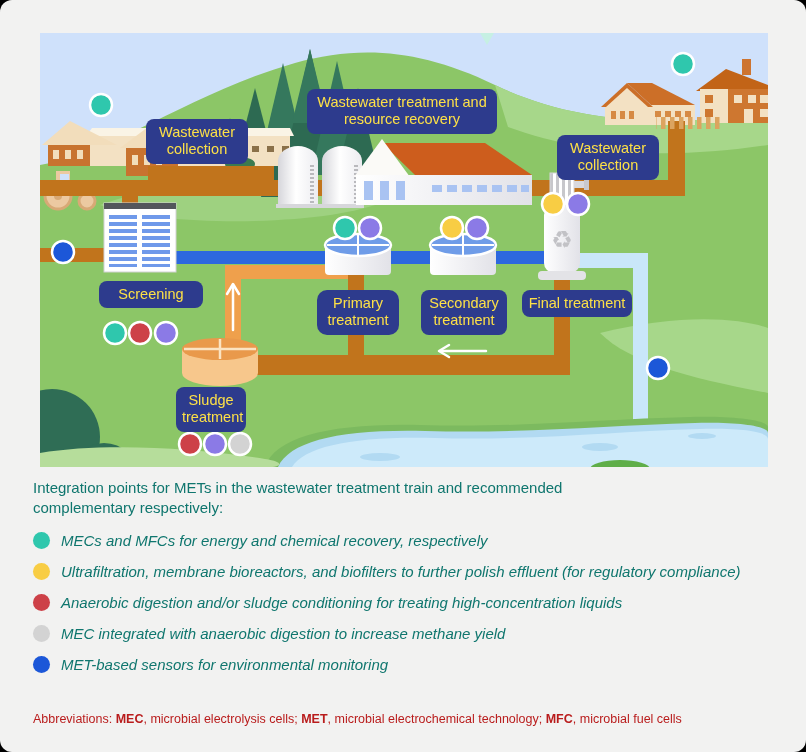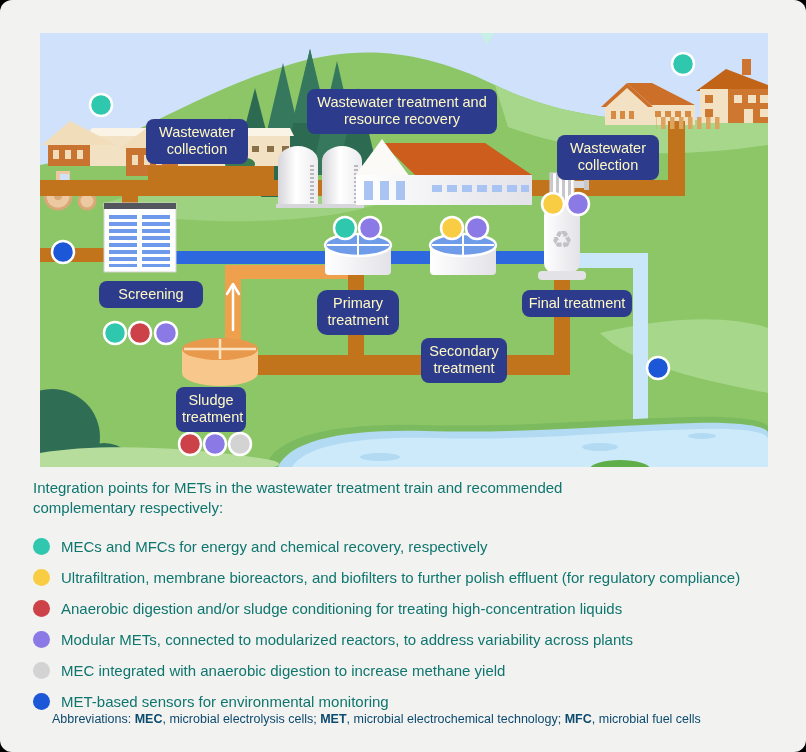"Wastewater treatment and resource" .scene-label { color: #fef9c3 -> #fde047 }
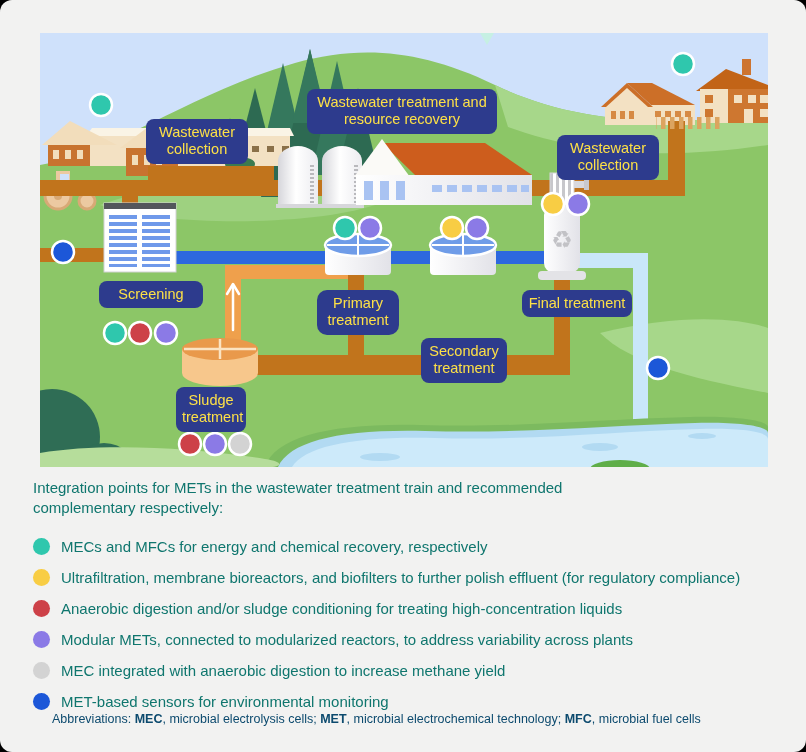"Secondary treatment" div.scene-label { margin-top: 48px -> none }
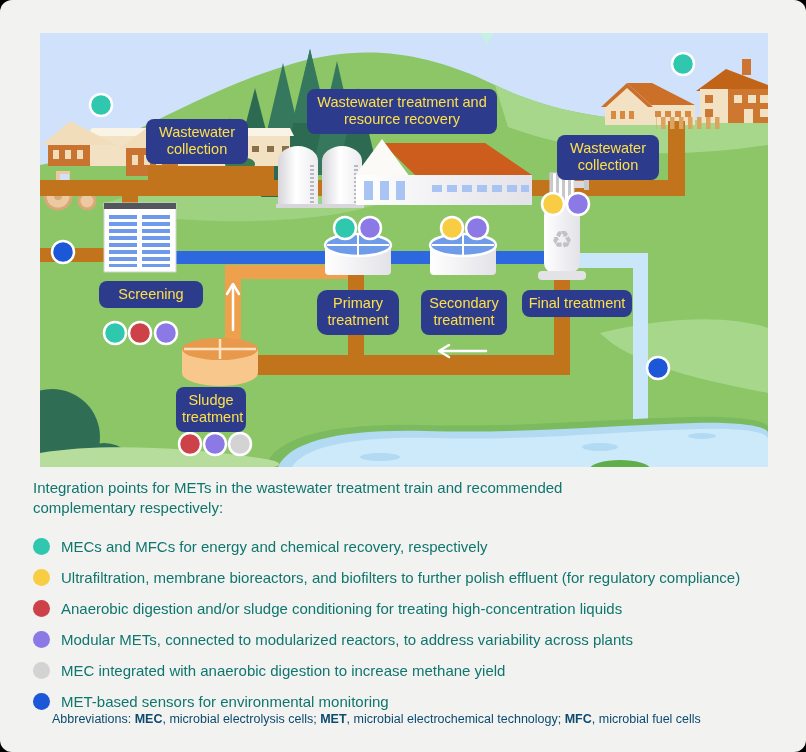"MECs and MFCs for energy" .legend-list { font-style: none -> italic; margin-top: 13px -> 7px }
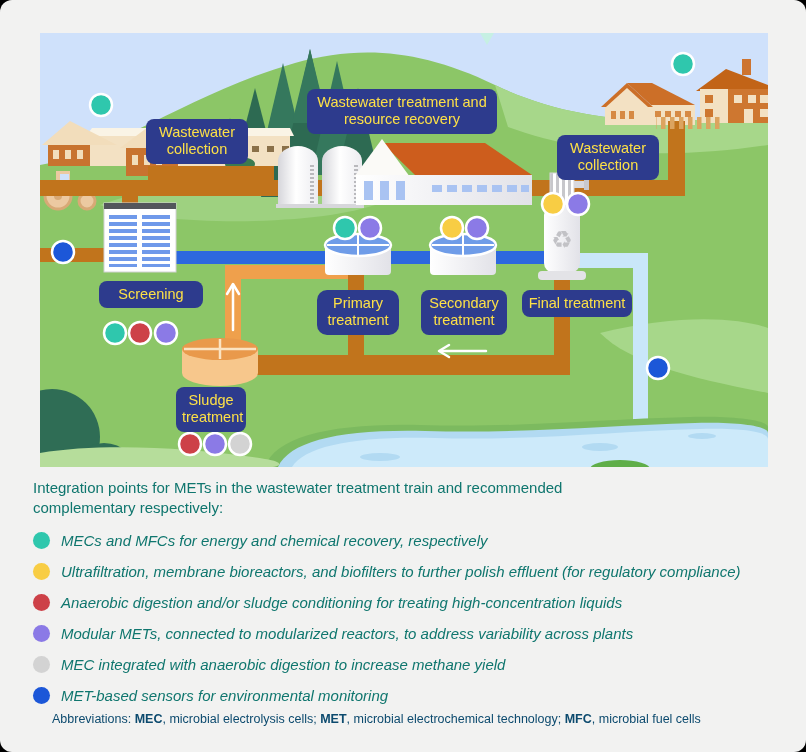"Modular METs, connected to modularized" div.legend-row { html: <div> <span></span> <span>Modular METs, connected to modularized reactors, to address variability across plants</span> </div> -> none }
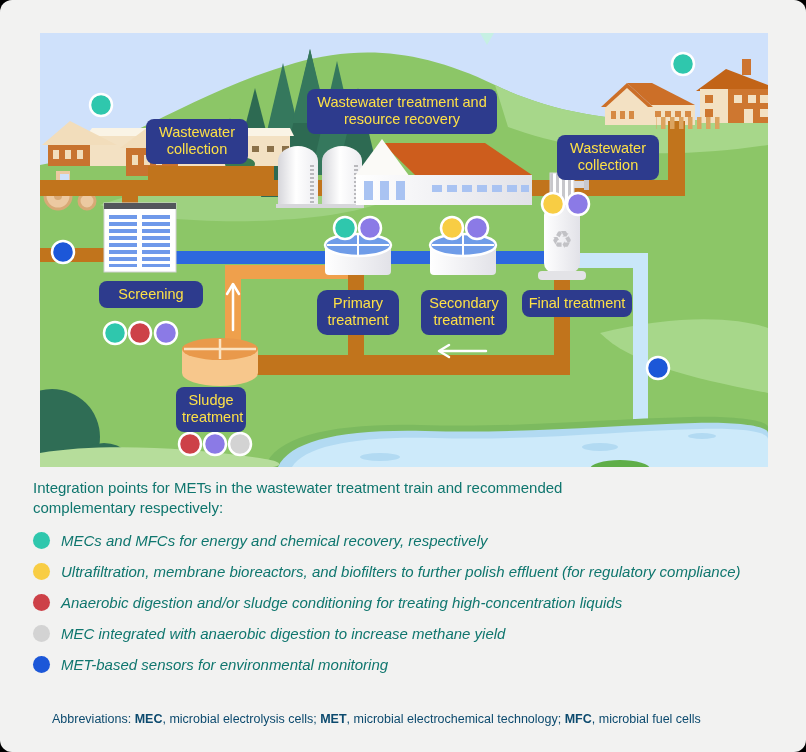"Abbreviations: MEC, microbial" .footer { color: #0c4a6e -> #b91c1c; margin-left: 19px -> none }
